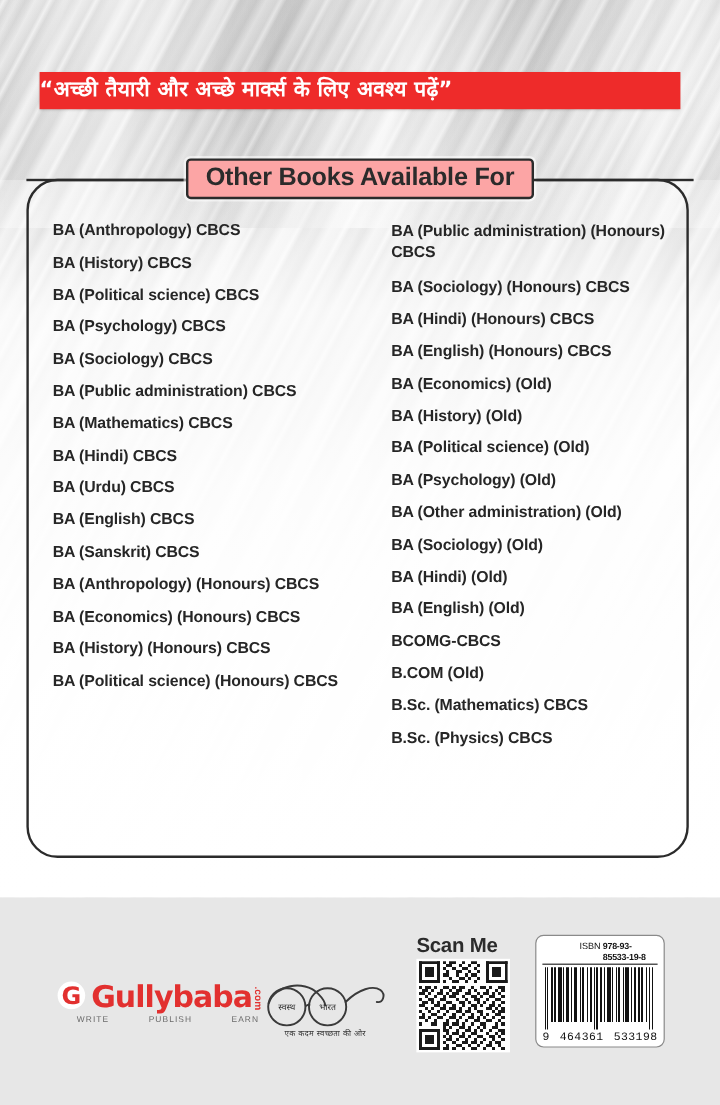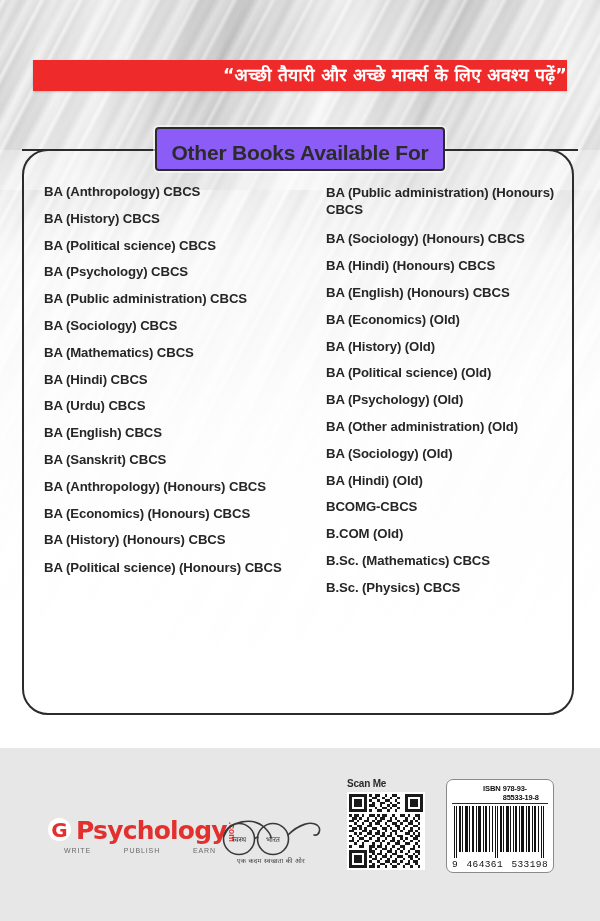"“अच्छी तैयारी और अच्छे मार्क्स" .banner { justify-content: flex-end -> flex-start }
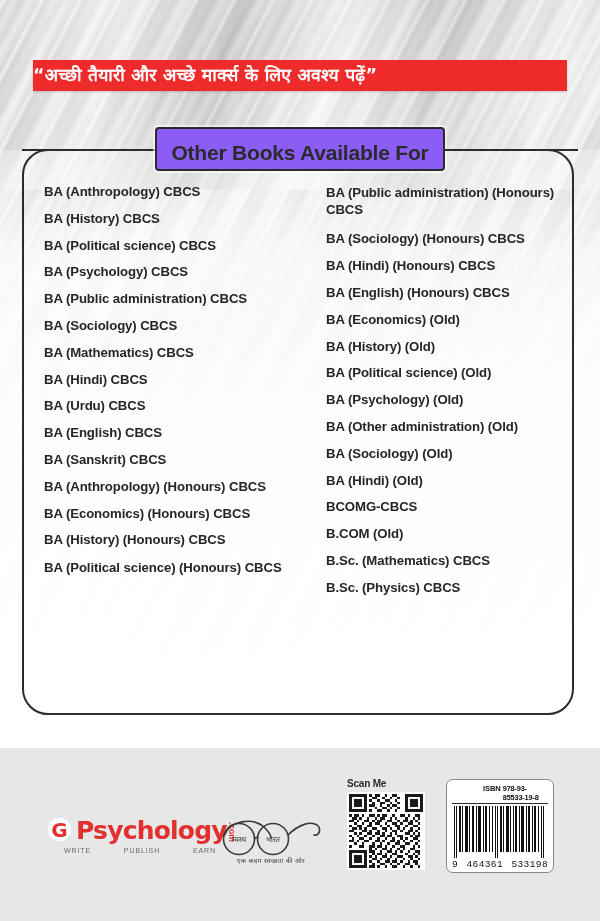"Other Books Available For" .heading-box { background: #8b5cf6 -> #fca5a5; padding: 13px 14px 5px 14px -> 3px 14px 5px 14px }
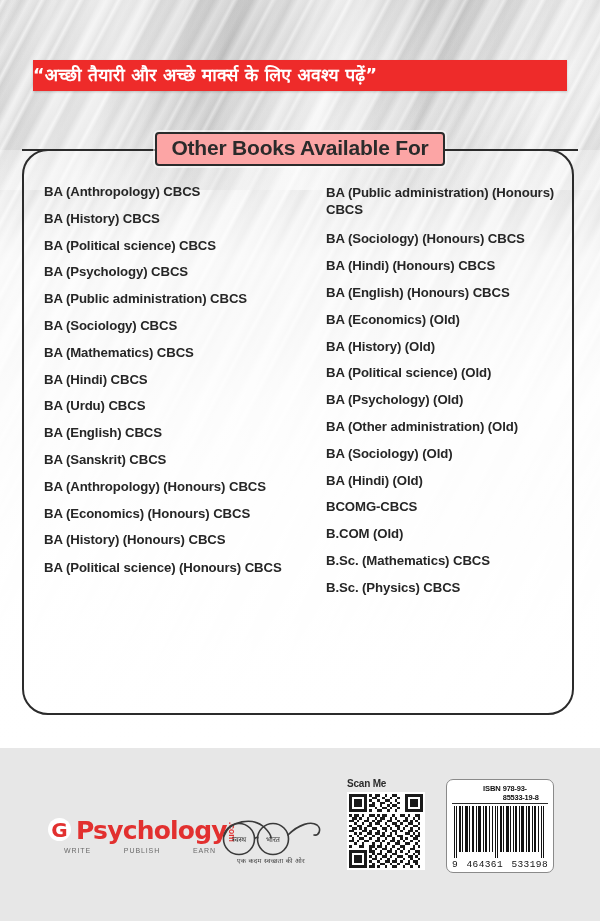"BA (Public administration) CBCS" div.book-item { order: before "BA (Sociology) CBCS" -> after "BA (Sociology) CBCS" }
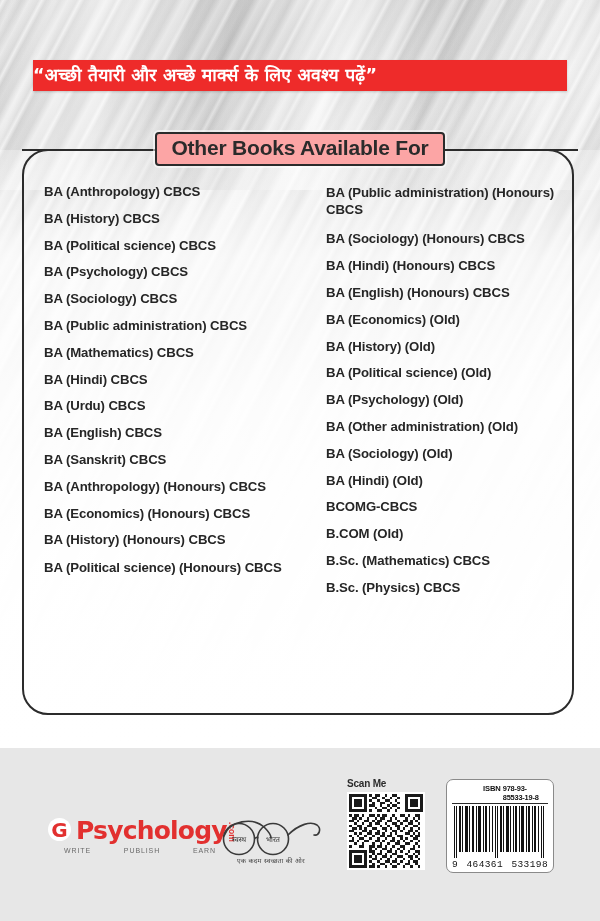"BA (English) (Old)" div.book-item { html: none -> <div>BA (English) (Old)</div> }
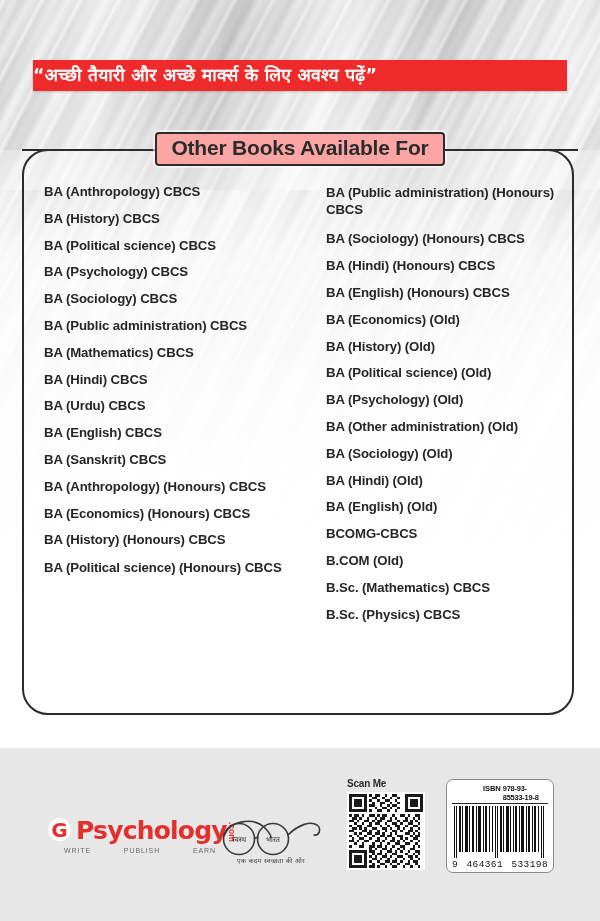"Scan Me" .scan-label { font-size: 10px -> 17px }
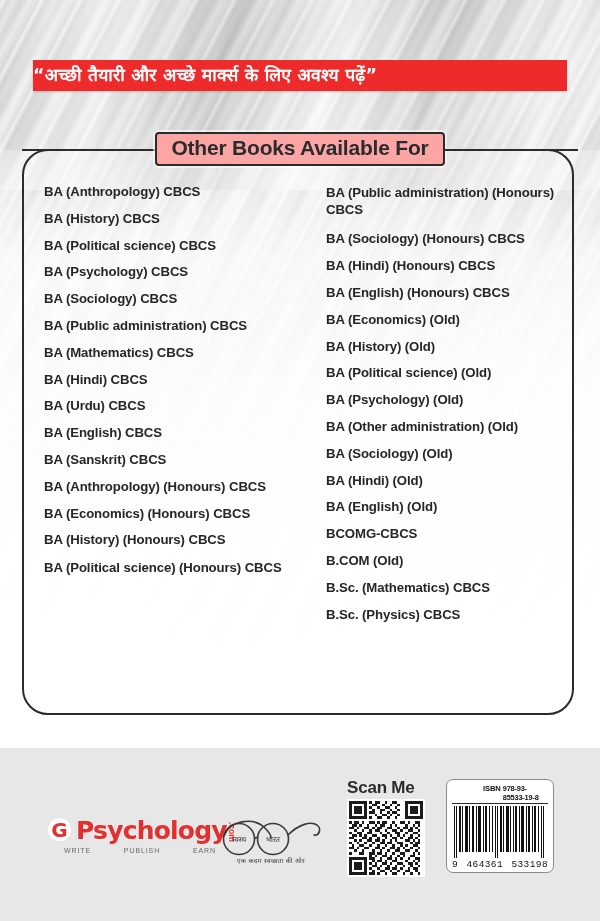"ISBN" .isbn-word { font-weight: bold -> normal }
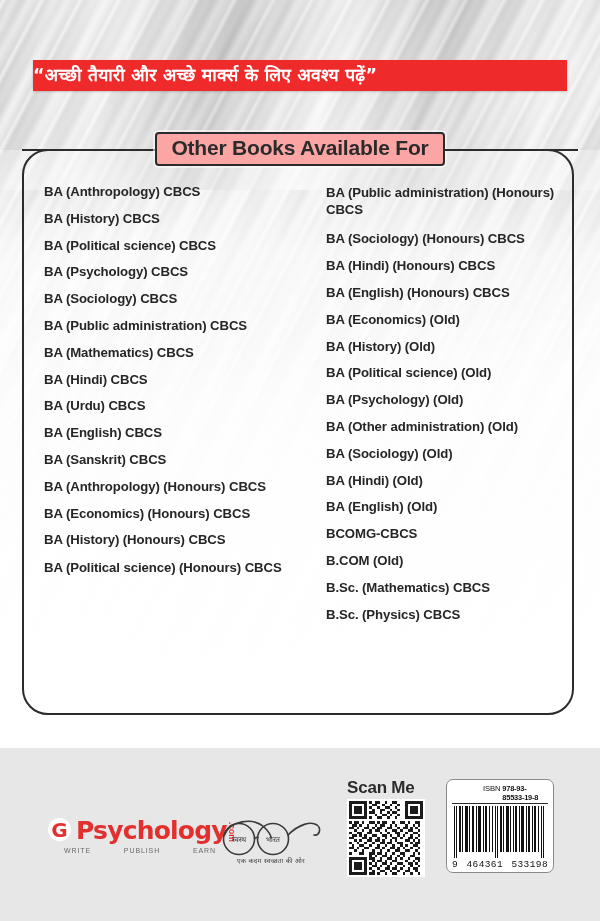"Psychology" div.gb-word { text: Psychology -> Gullybaba }
